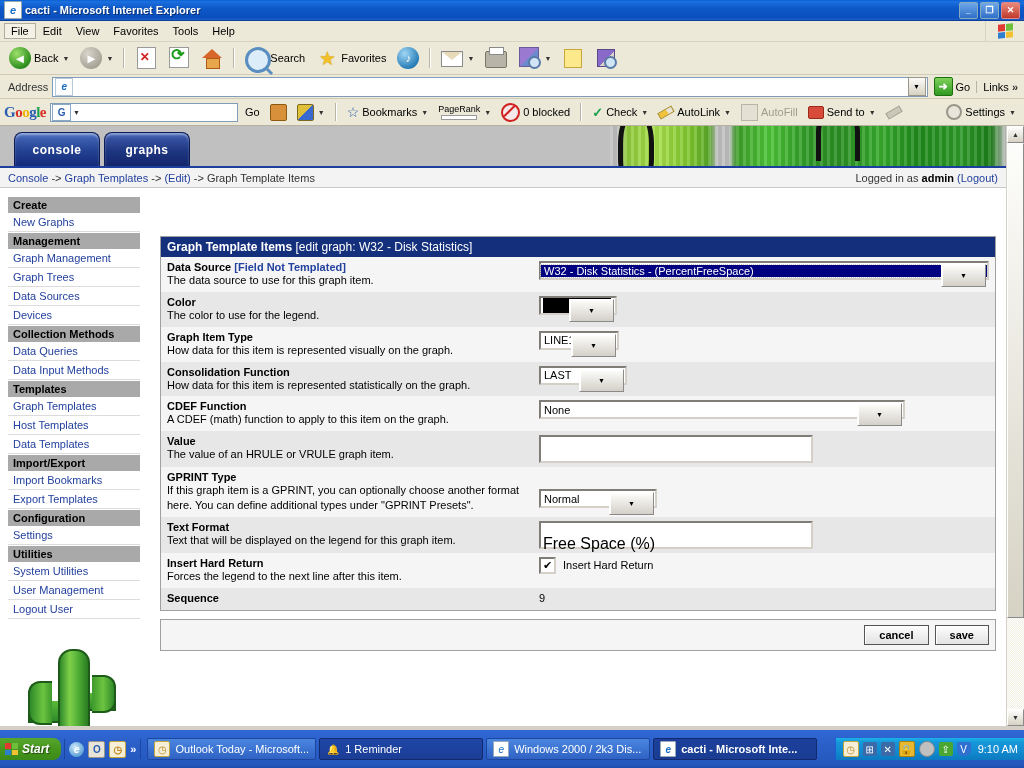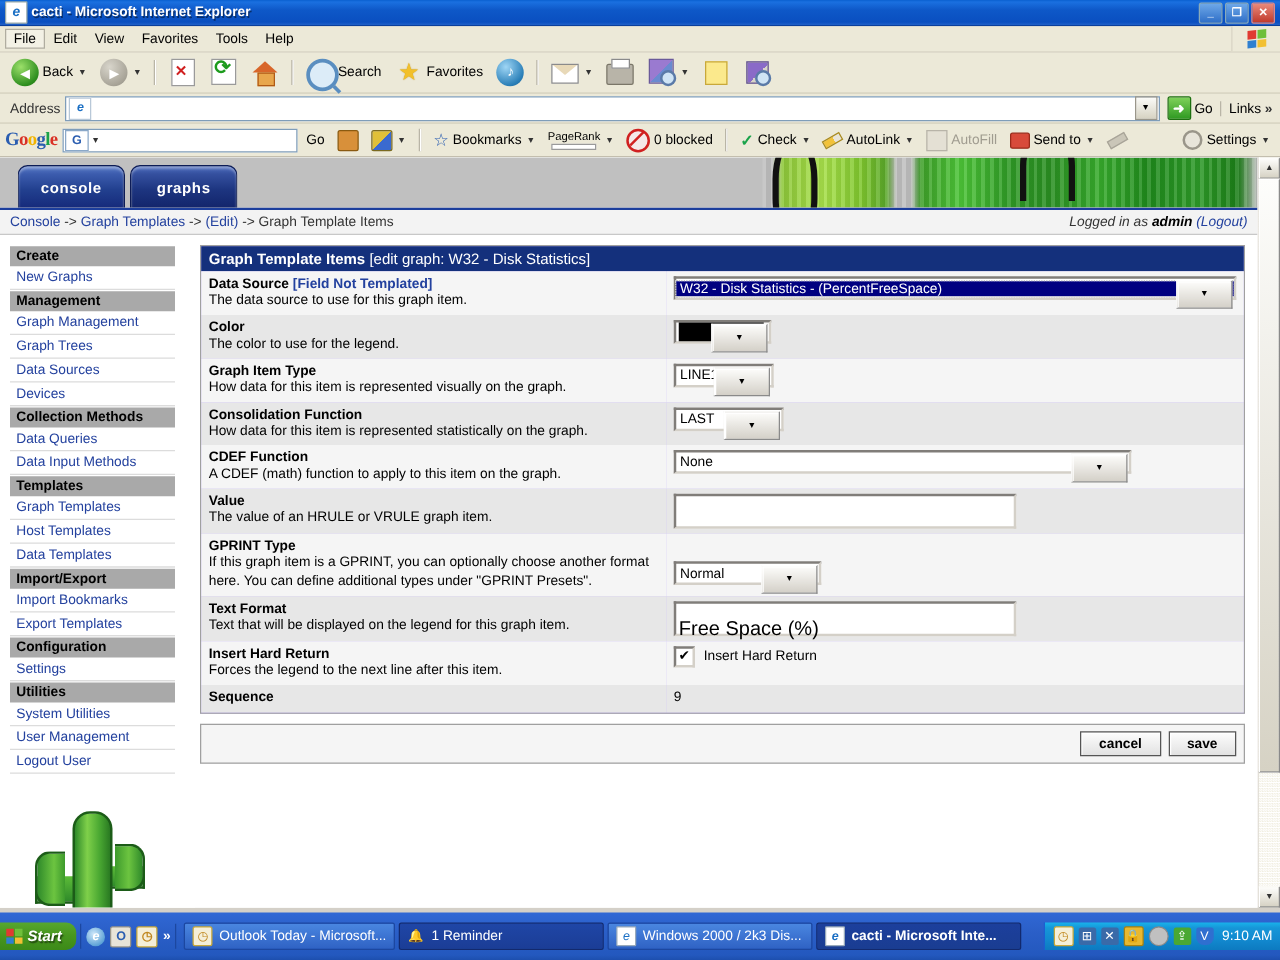"Logged in as admin (Logout)" .bc-right { font-style: italic -> none }
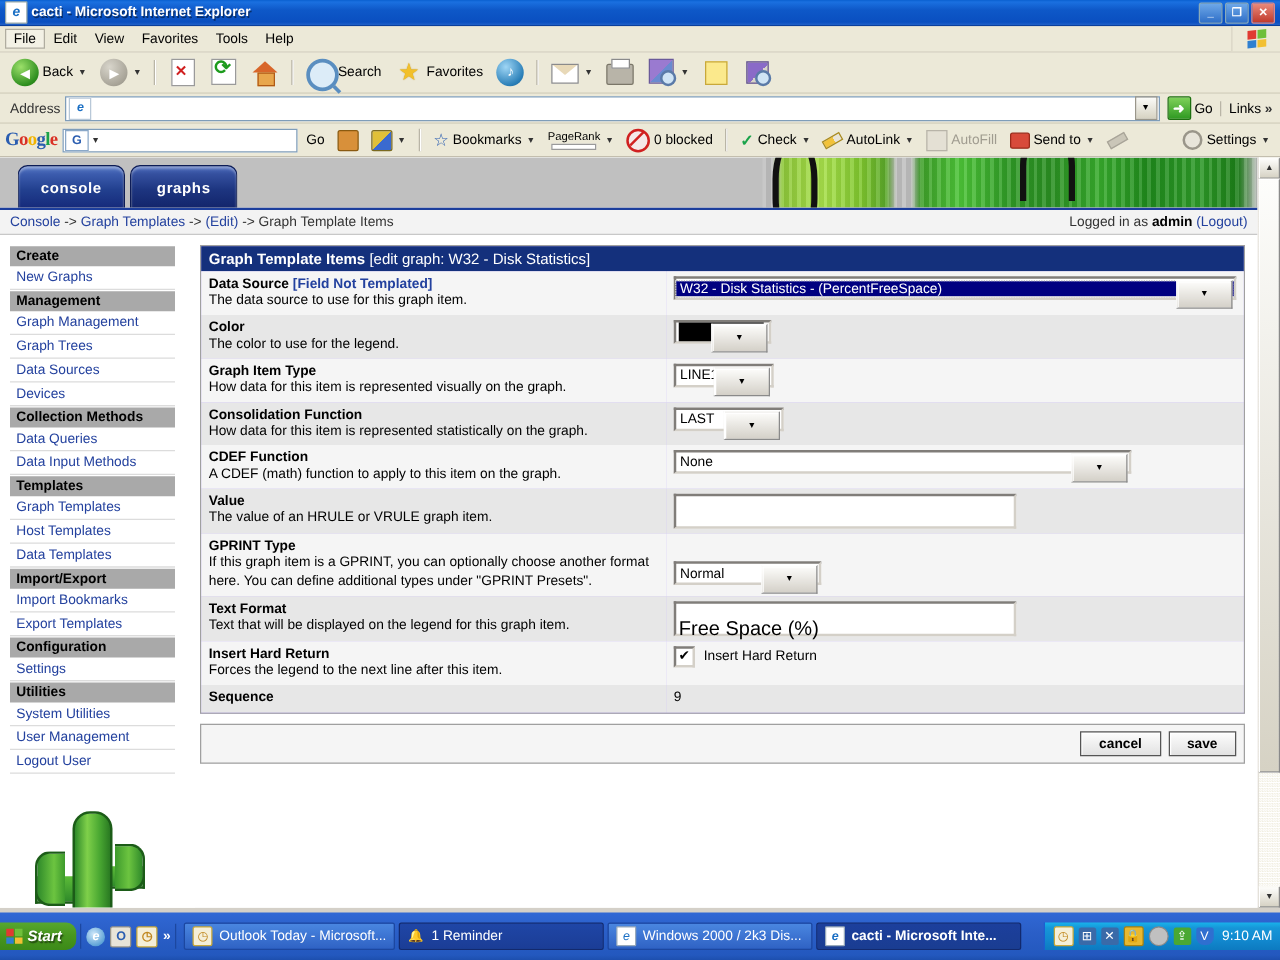"Graph Template Items [edit graph:" .panel { background: #c4b5fd -> #14532d; margin-top: none -> 40px }
